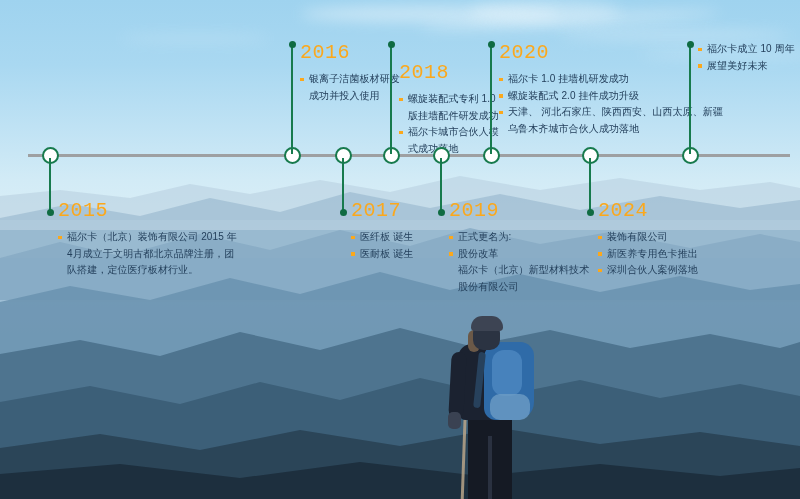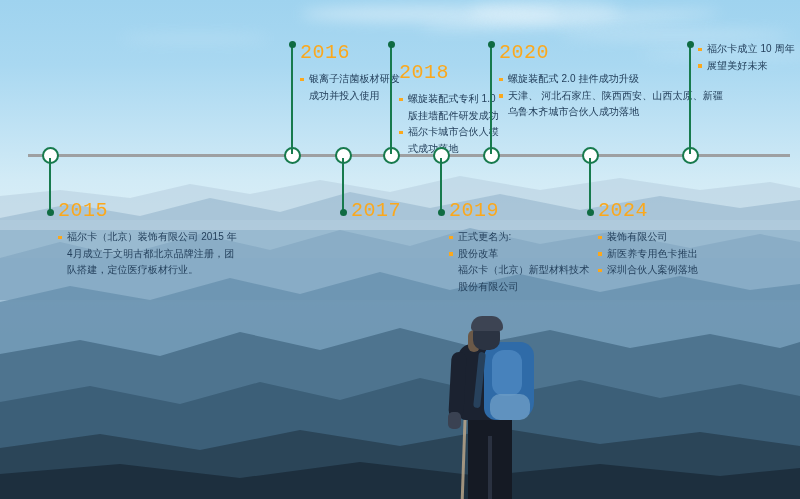"福尔卡 1.0 挂墙机研发成功" li { html: none -> <li>福尔卡 1.0 挂墙机研发成功</li> }
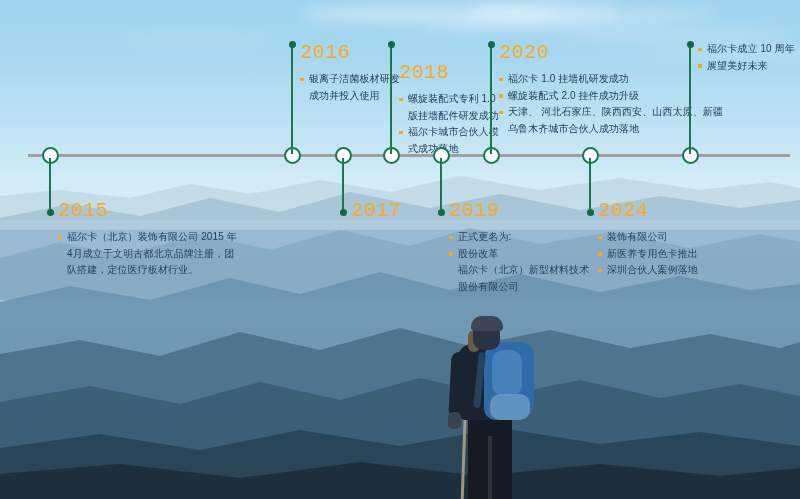"医纤板 诞生" ul.bullets { html: none -> <ul> <li>医纤板 诞生</li> <li>医耐板 诞生</li> </ul> }
